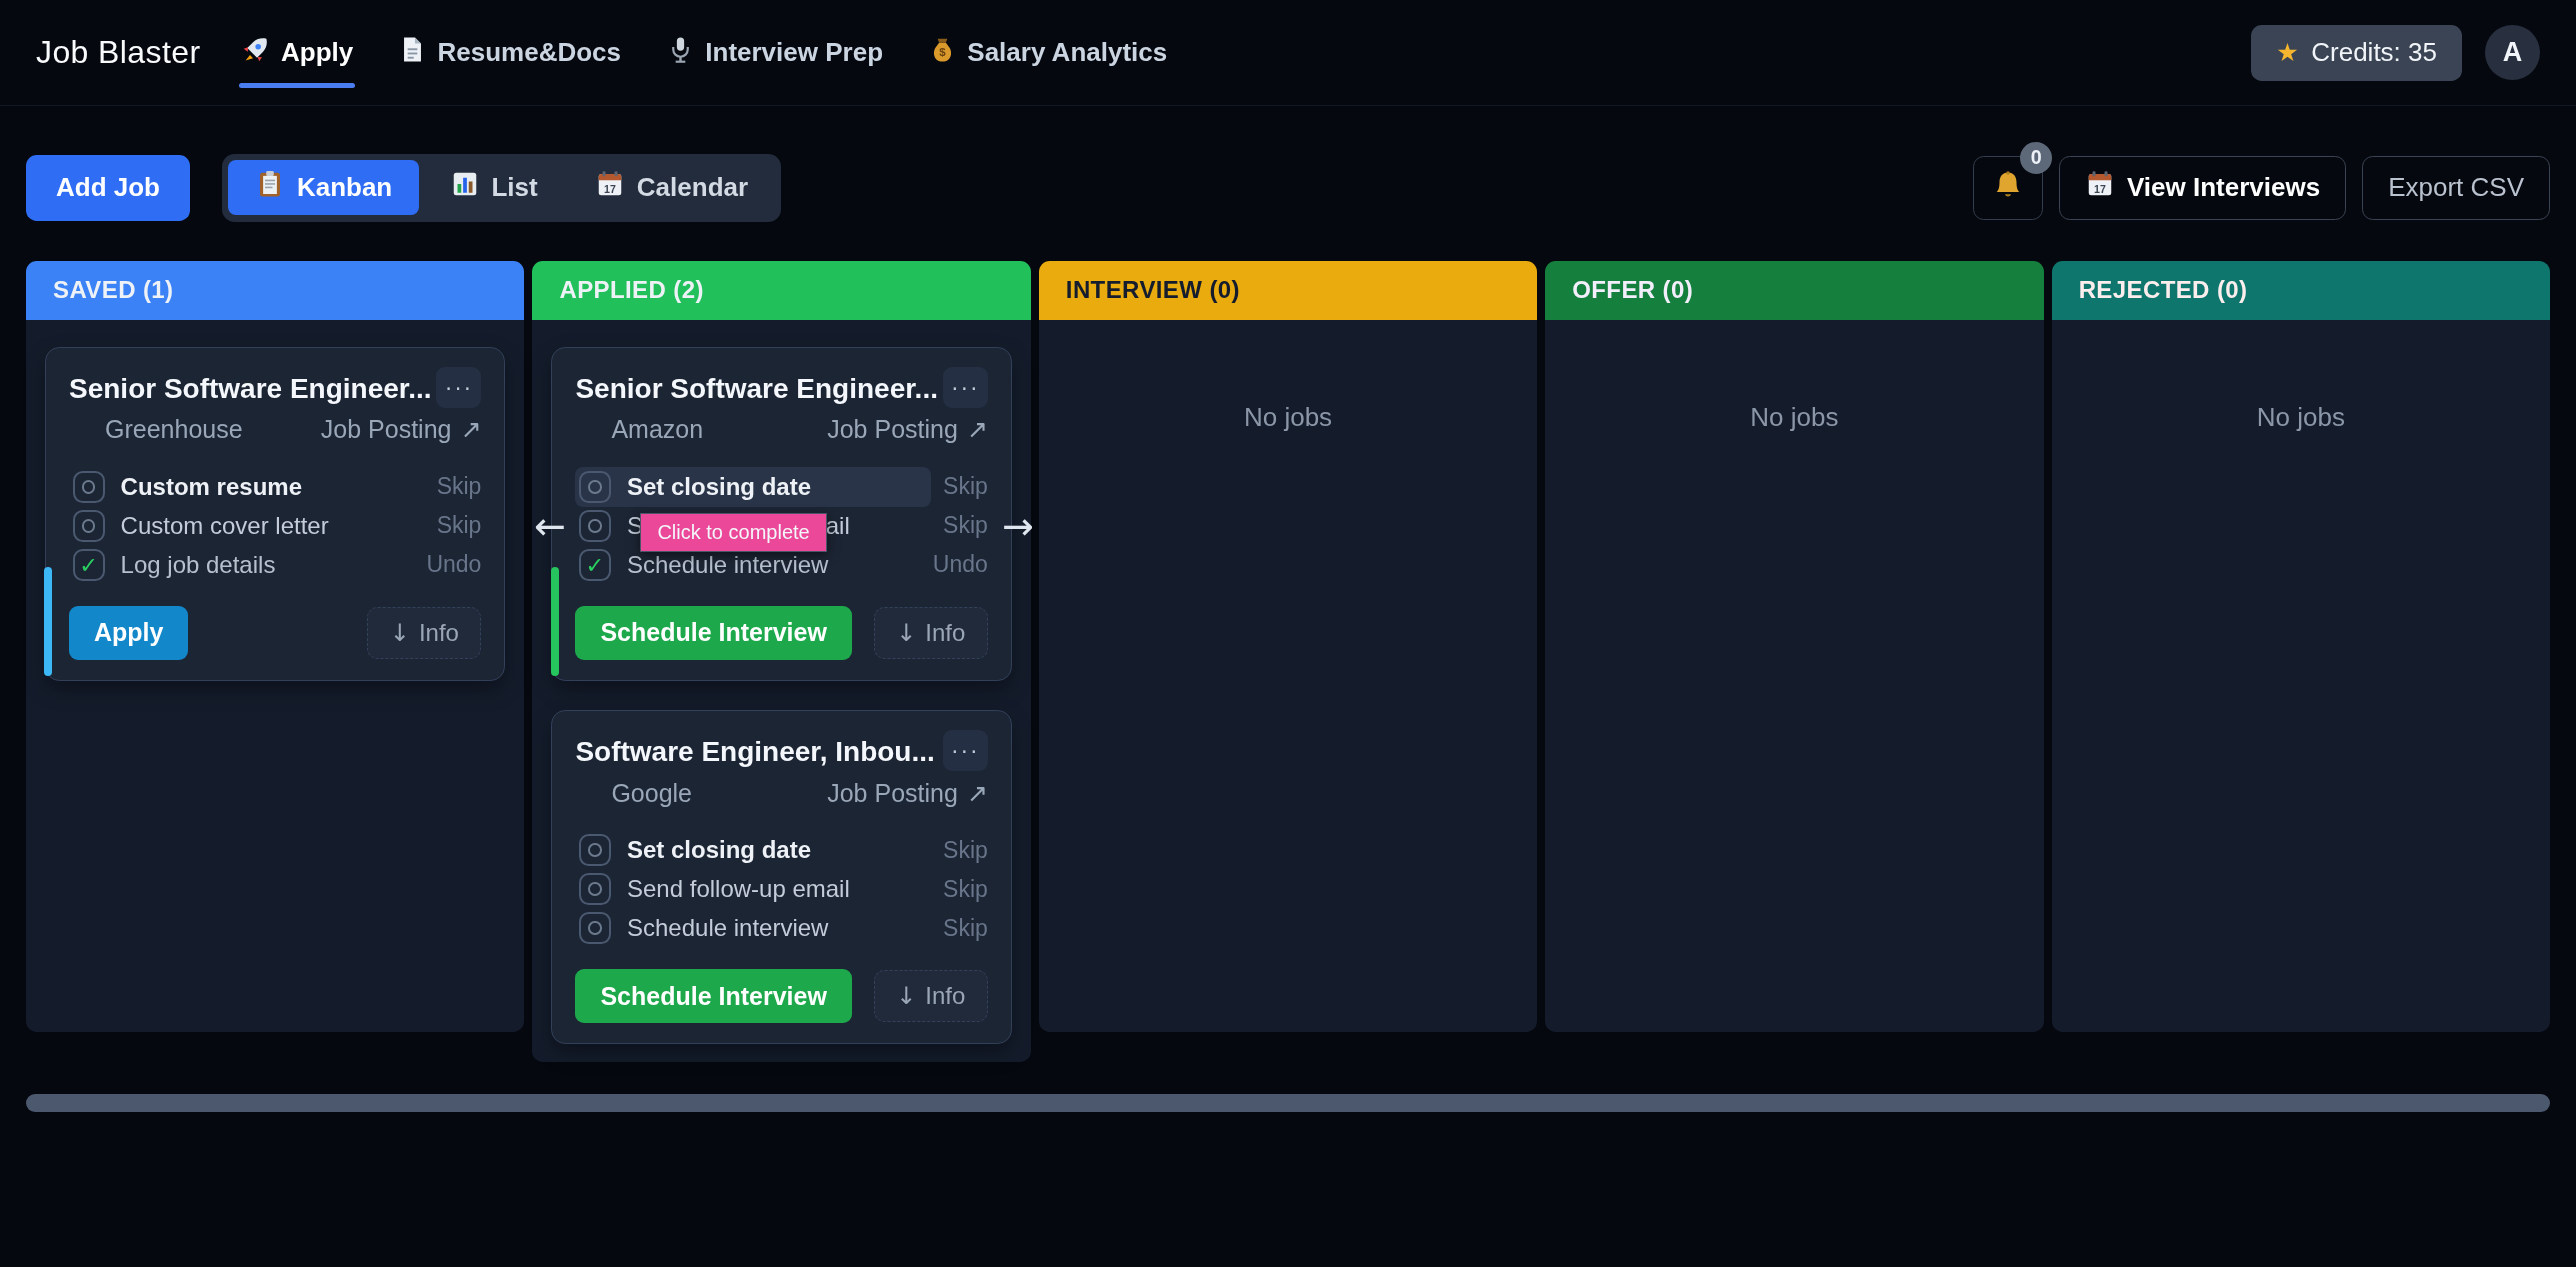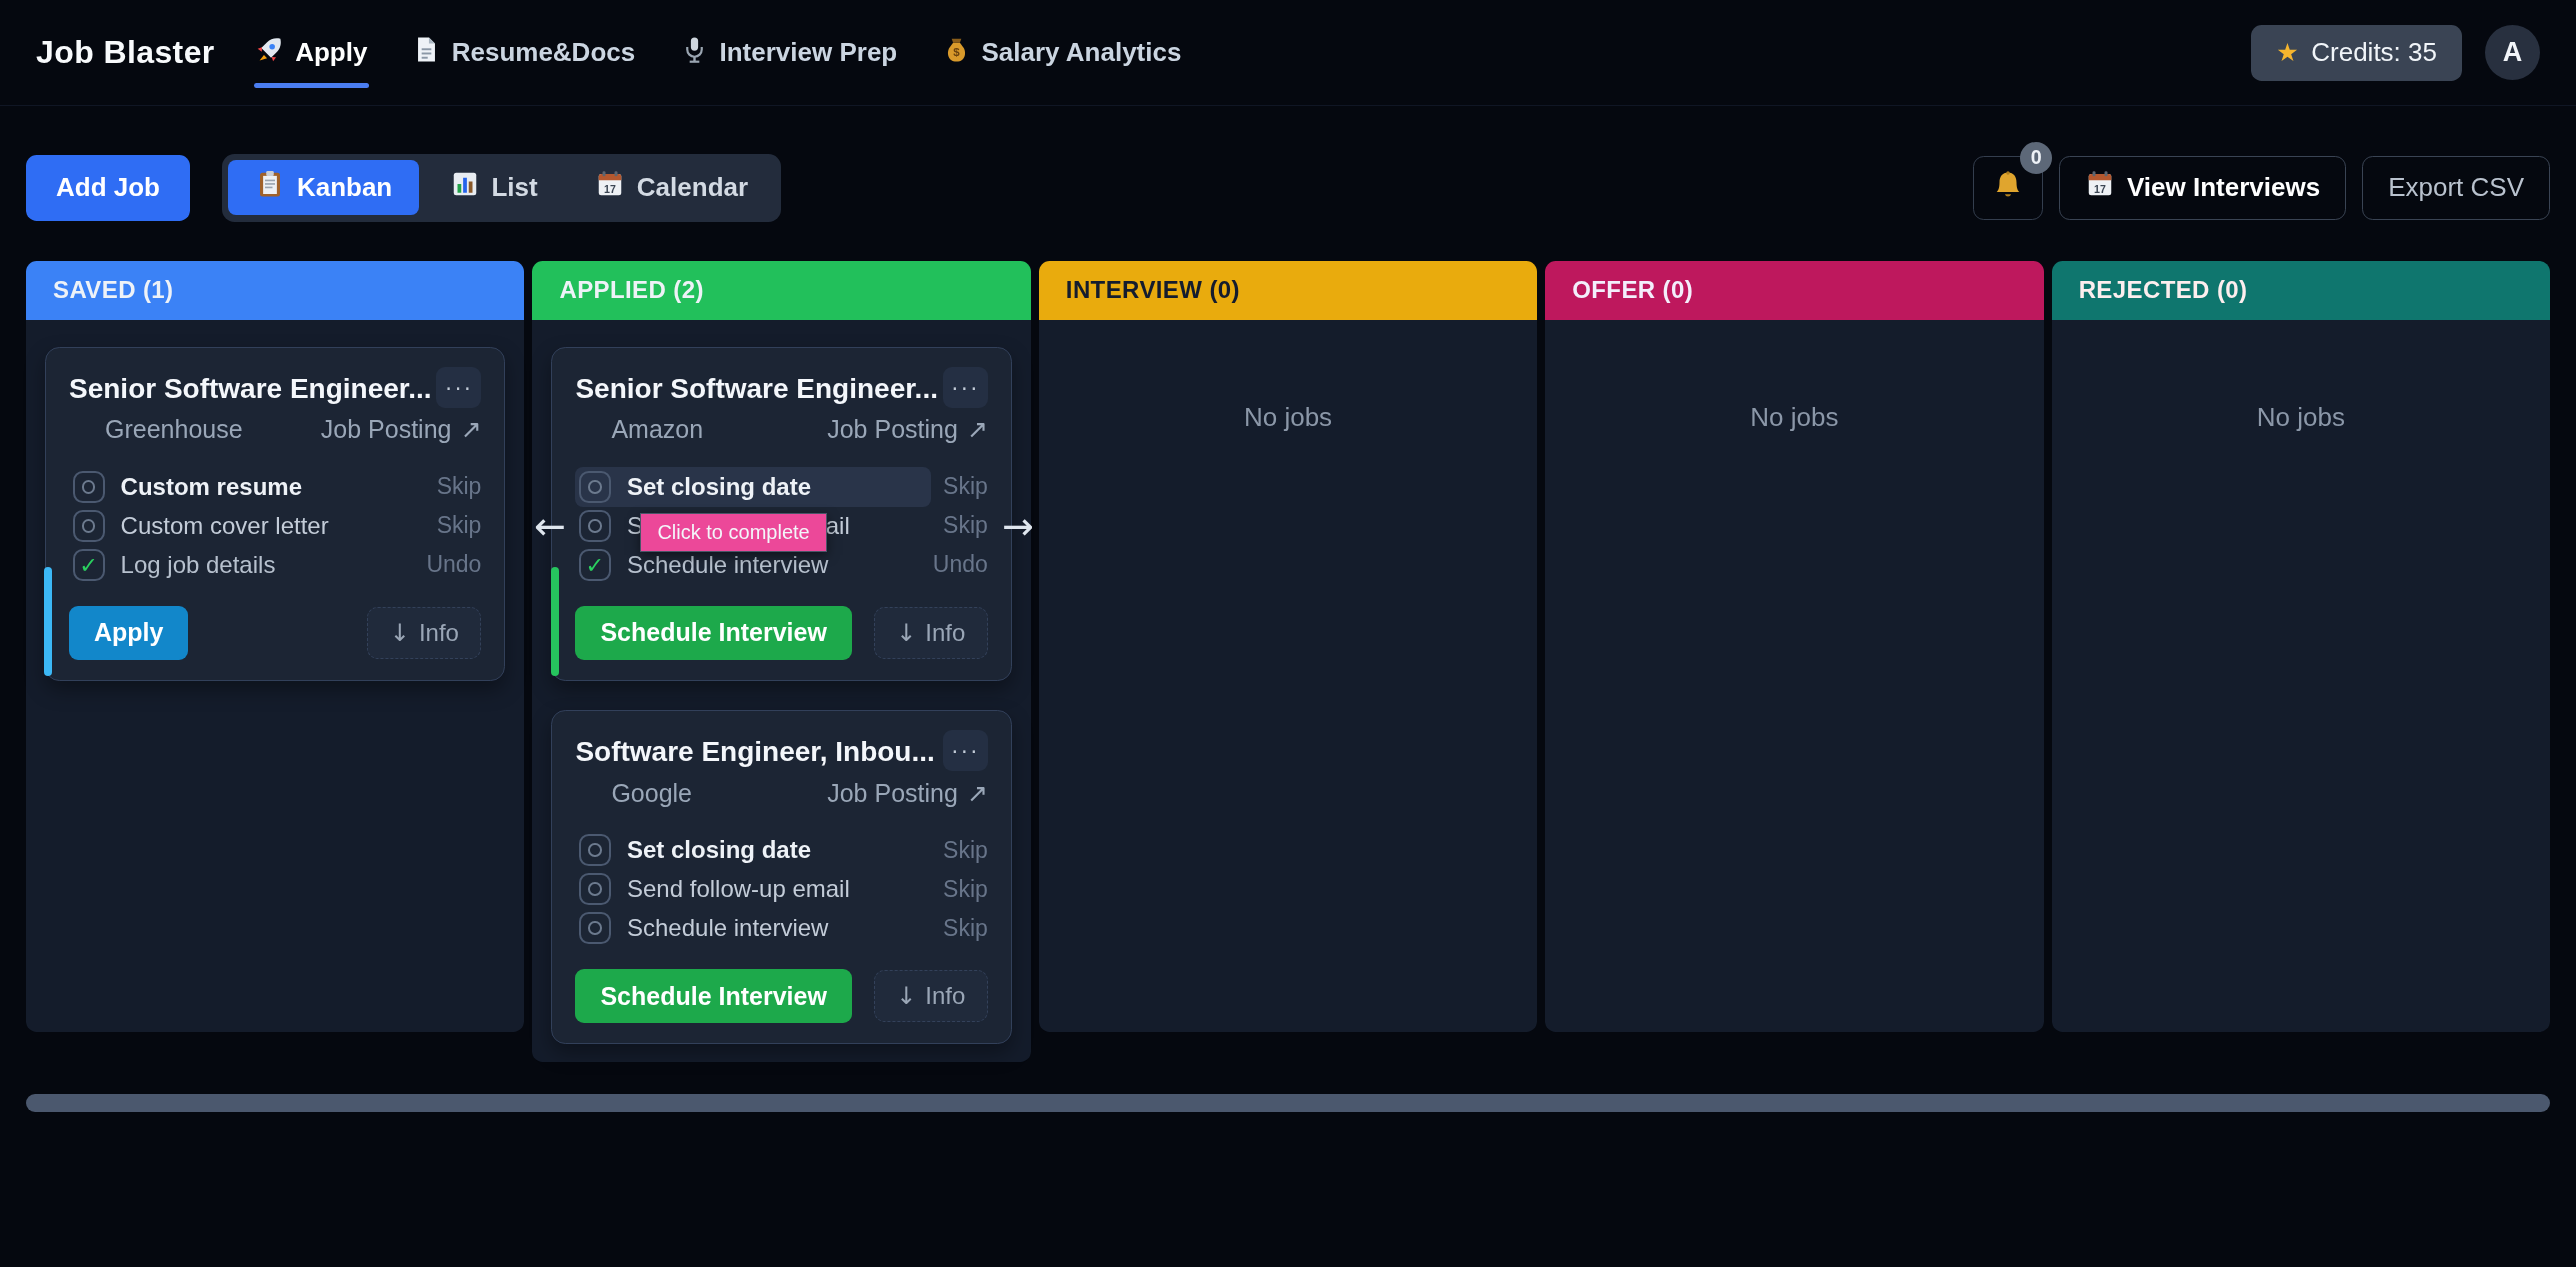"Job Blaster" .logo { font-weight: bold -> normal }
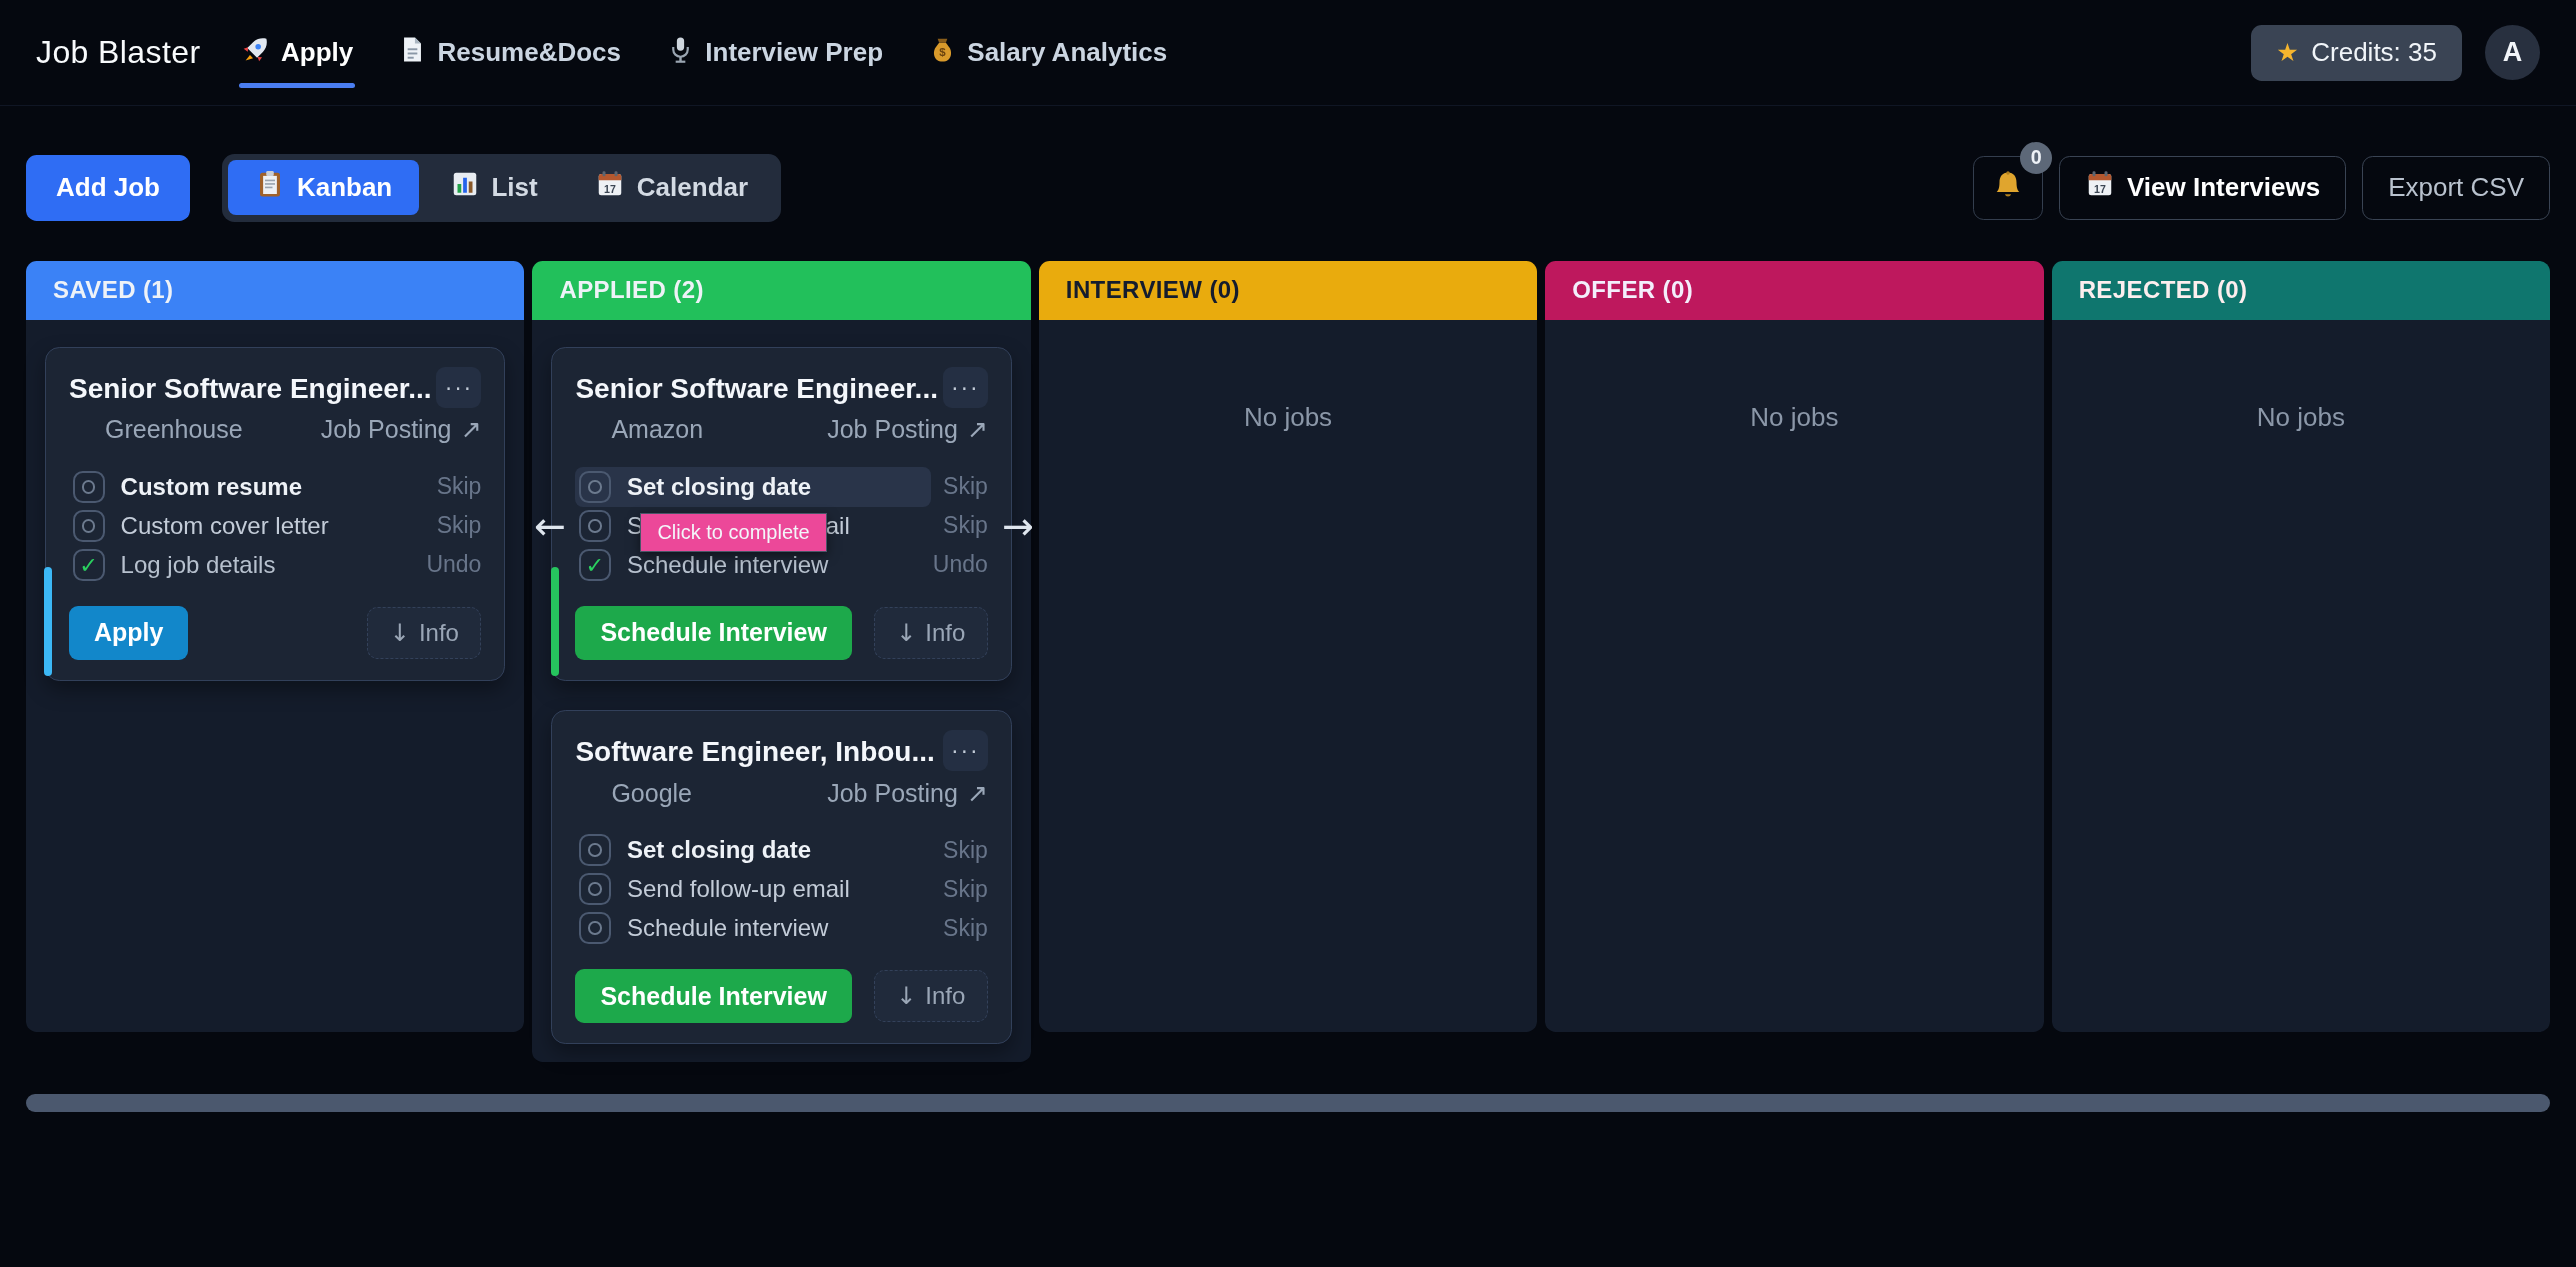"OFFER (0)" div.col-header { background-color: #be185d -> #15803d }
